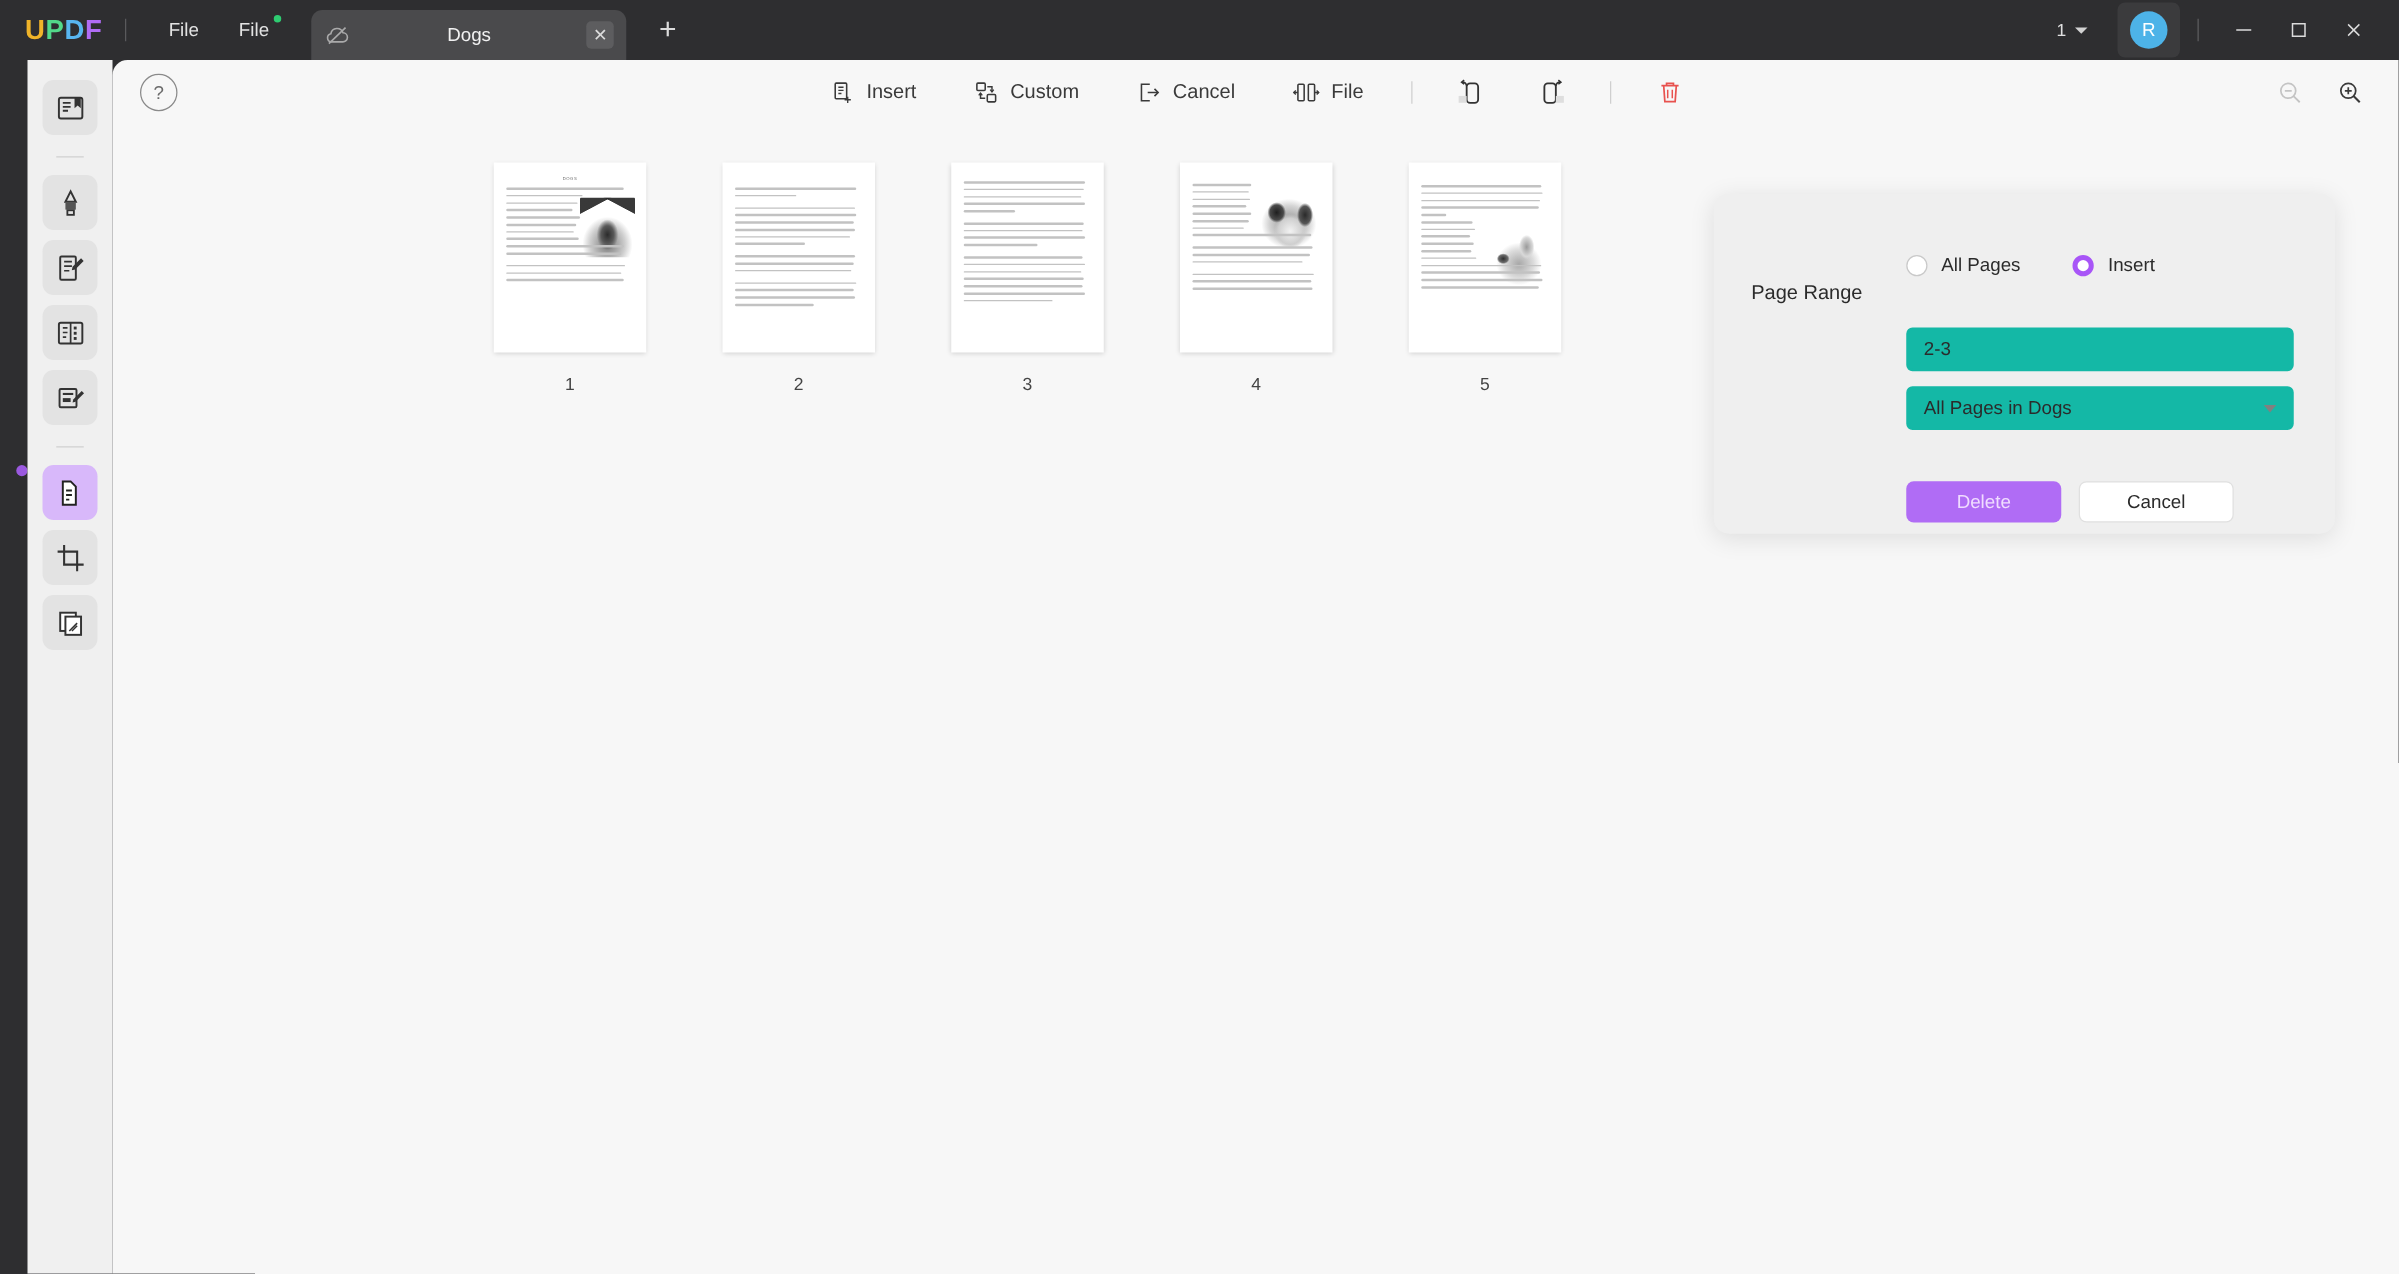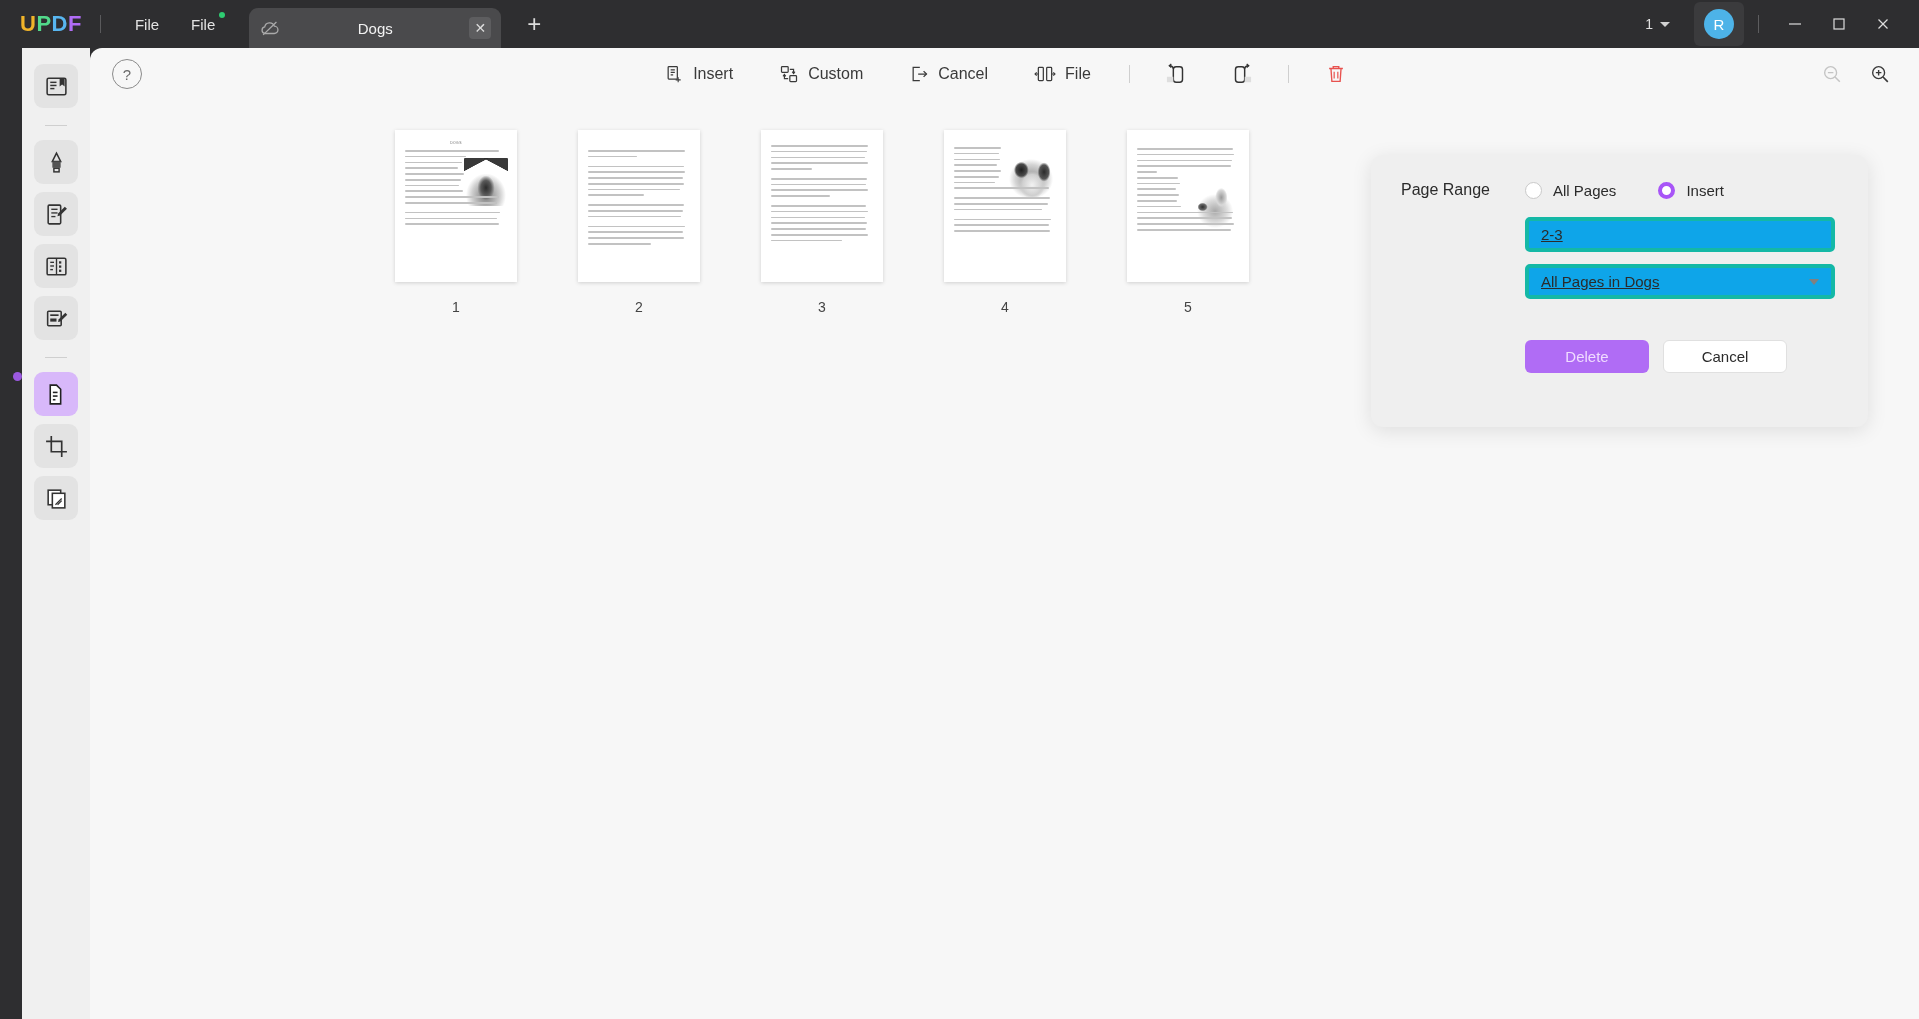"Page Range" .dlg-label { margin-top: none -> 45px }
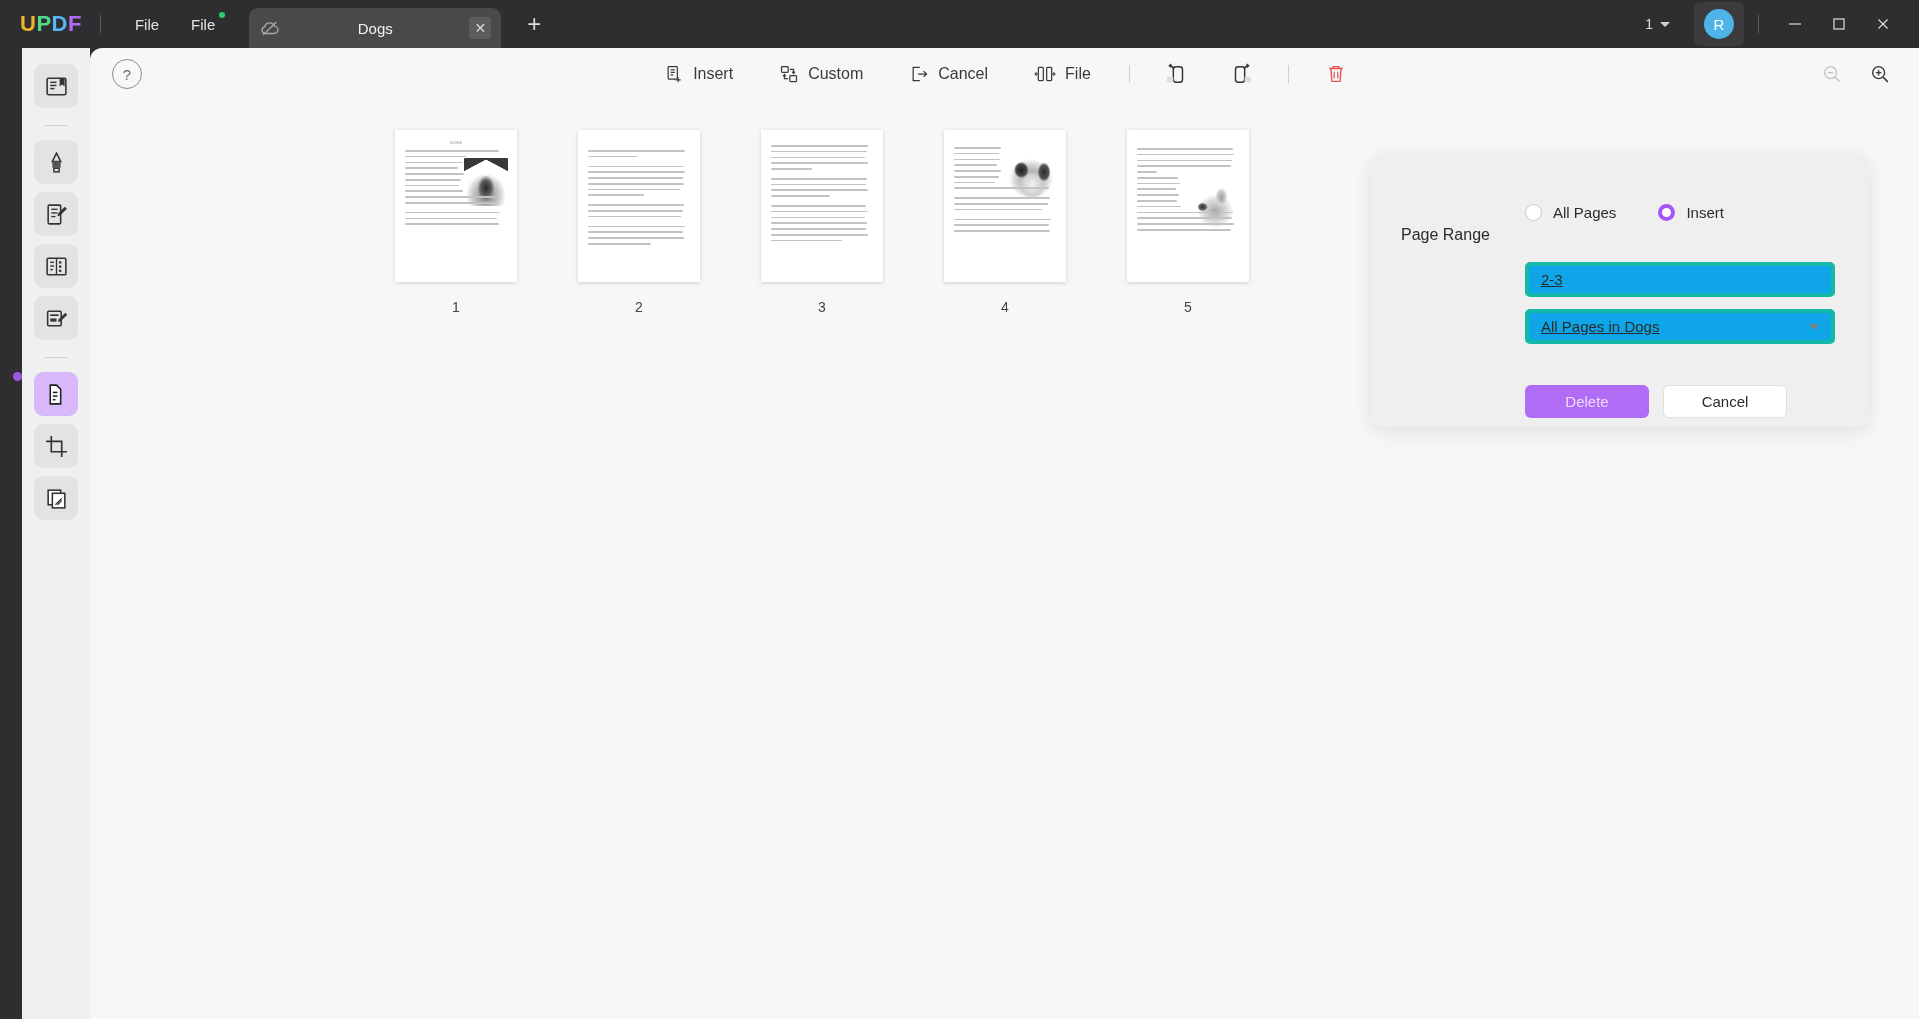"2-3" .field { background: #0ea5e9 -> #14b8a6; border: 4px solid #14b8a6 -> 2px solid #14b8a6; text-decoration: underline -> none }
